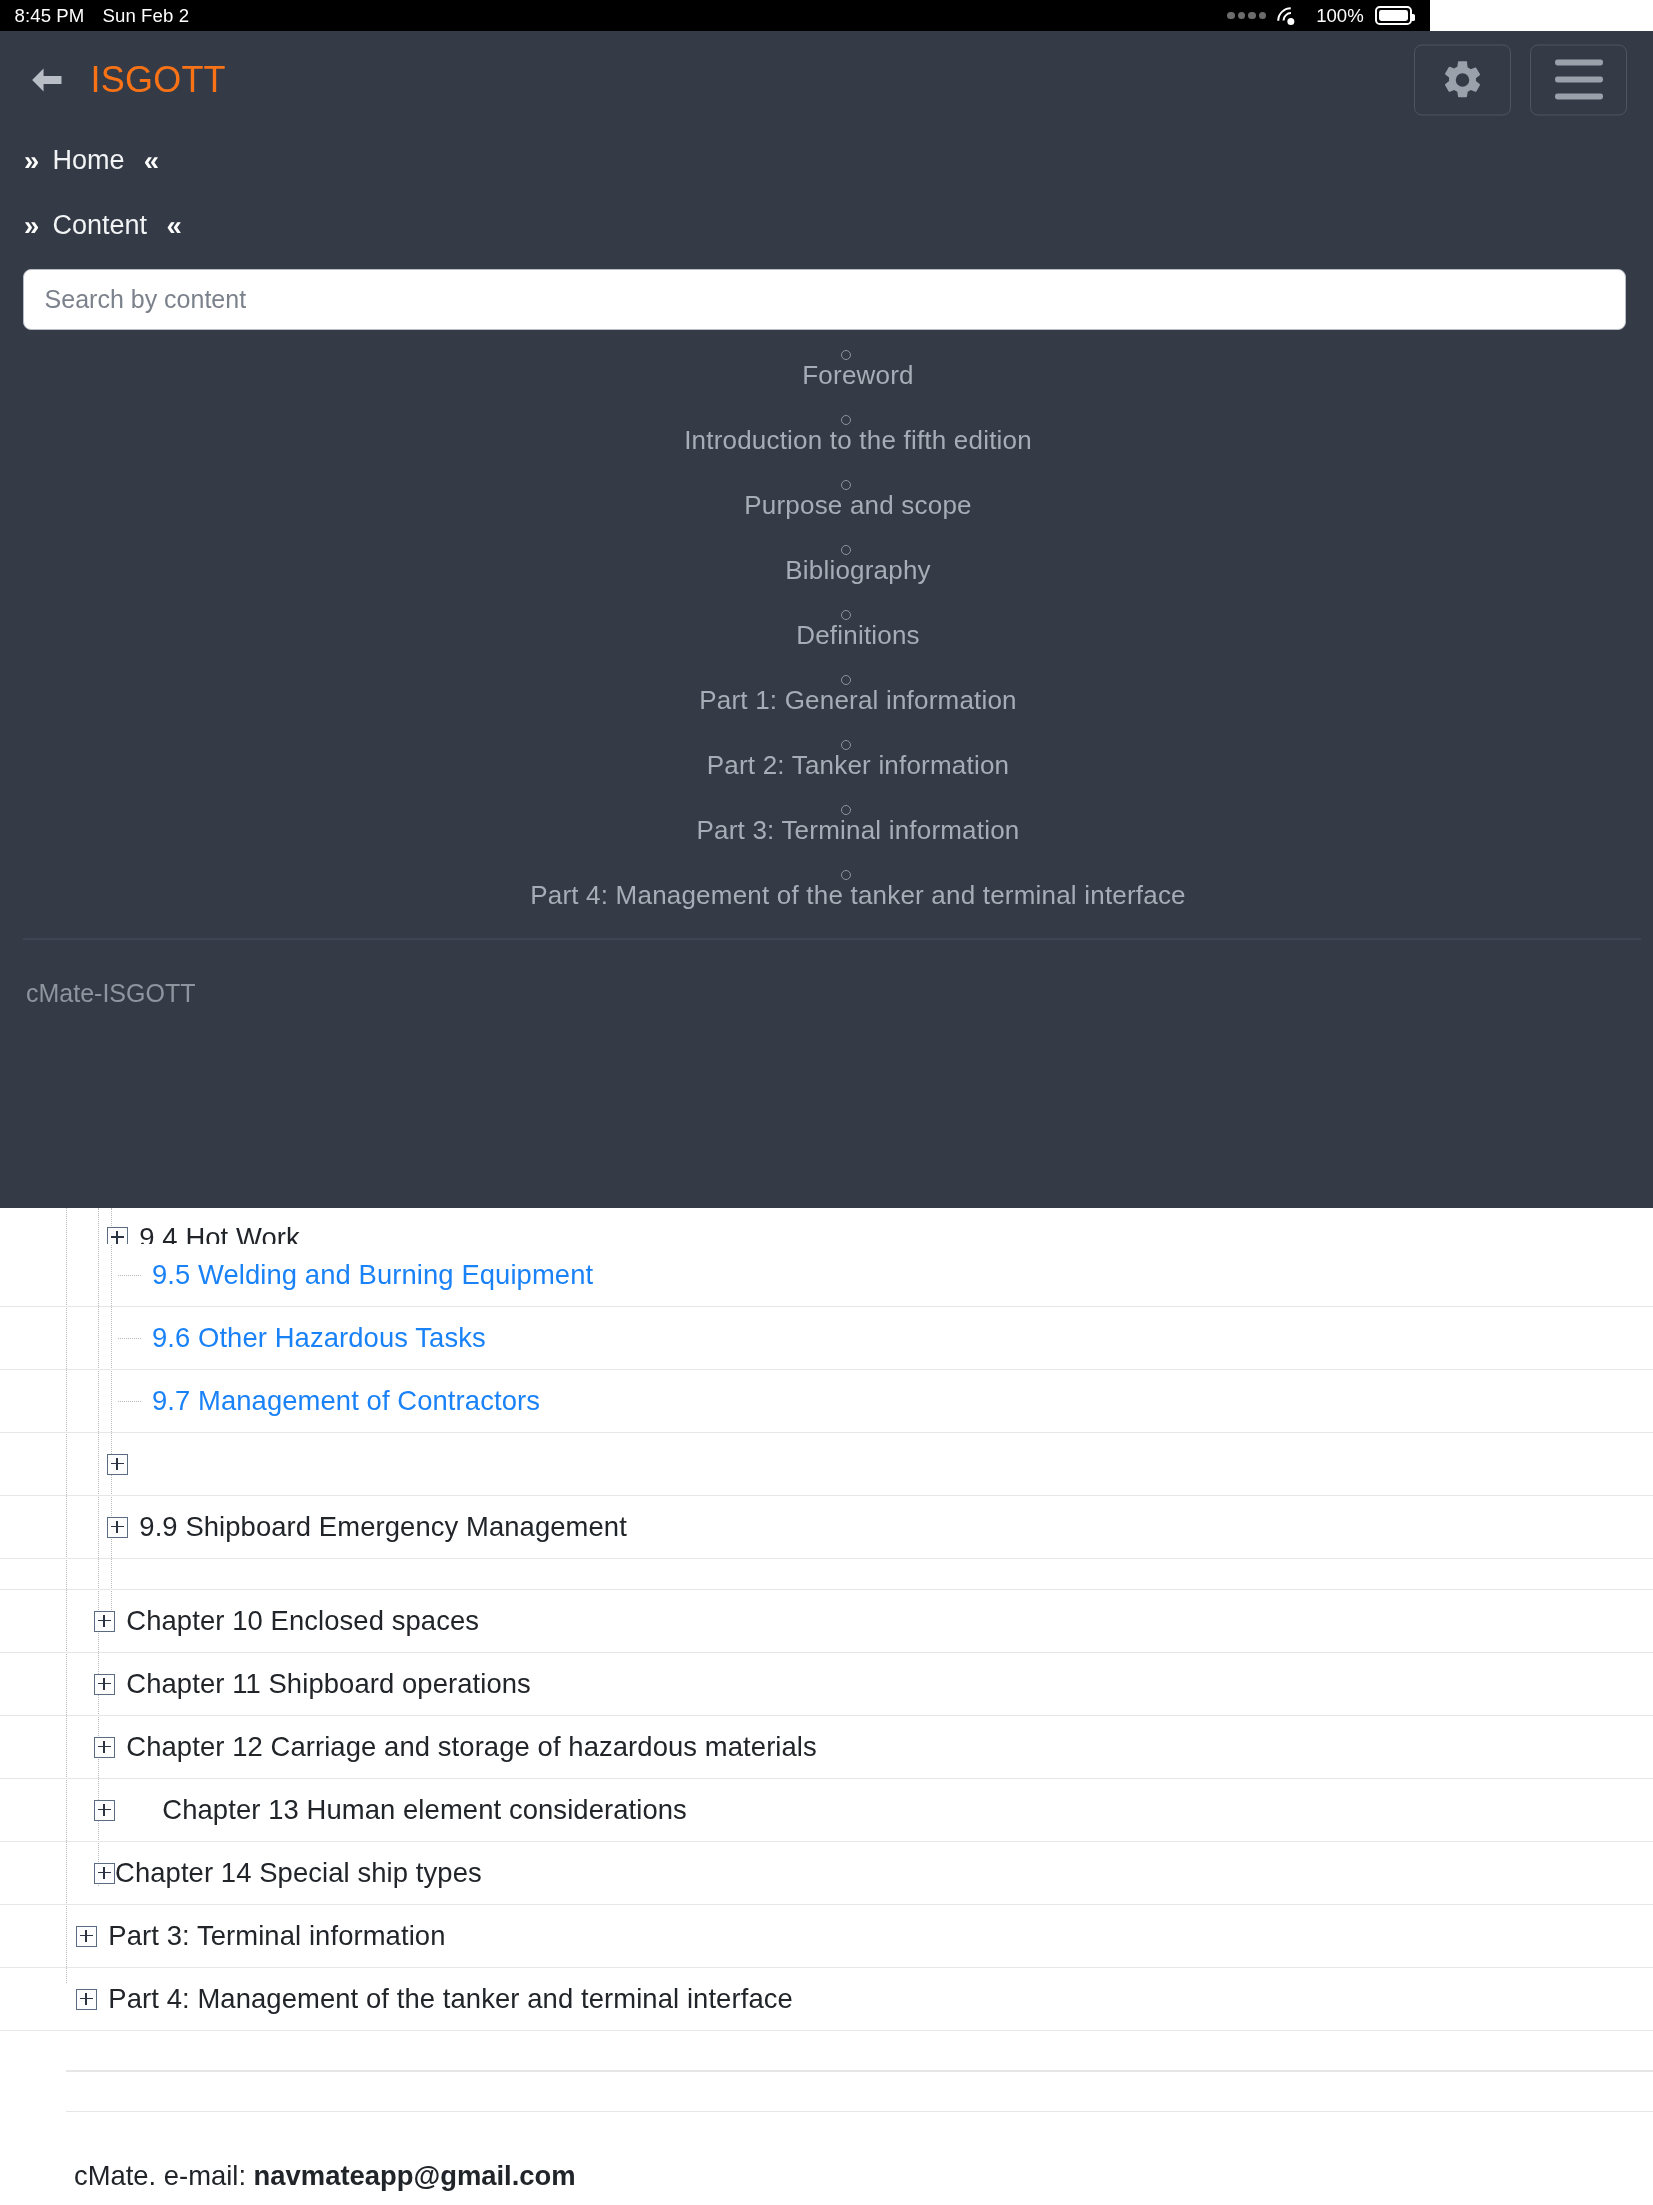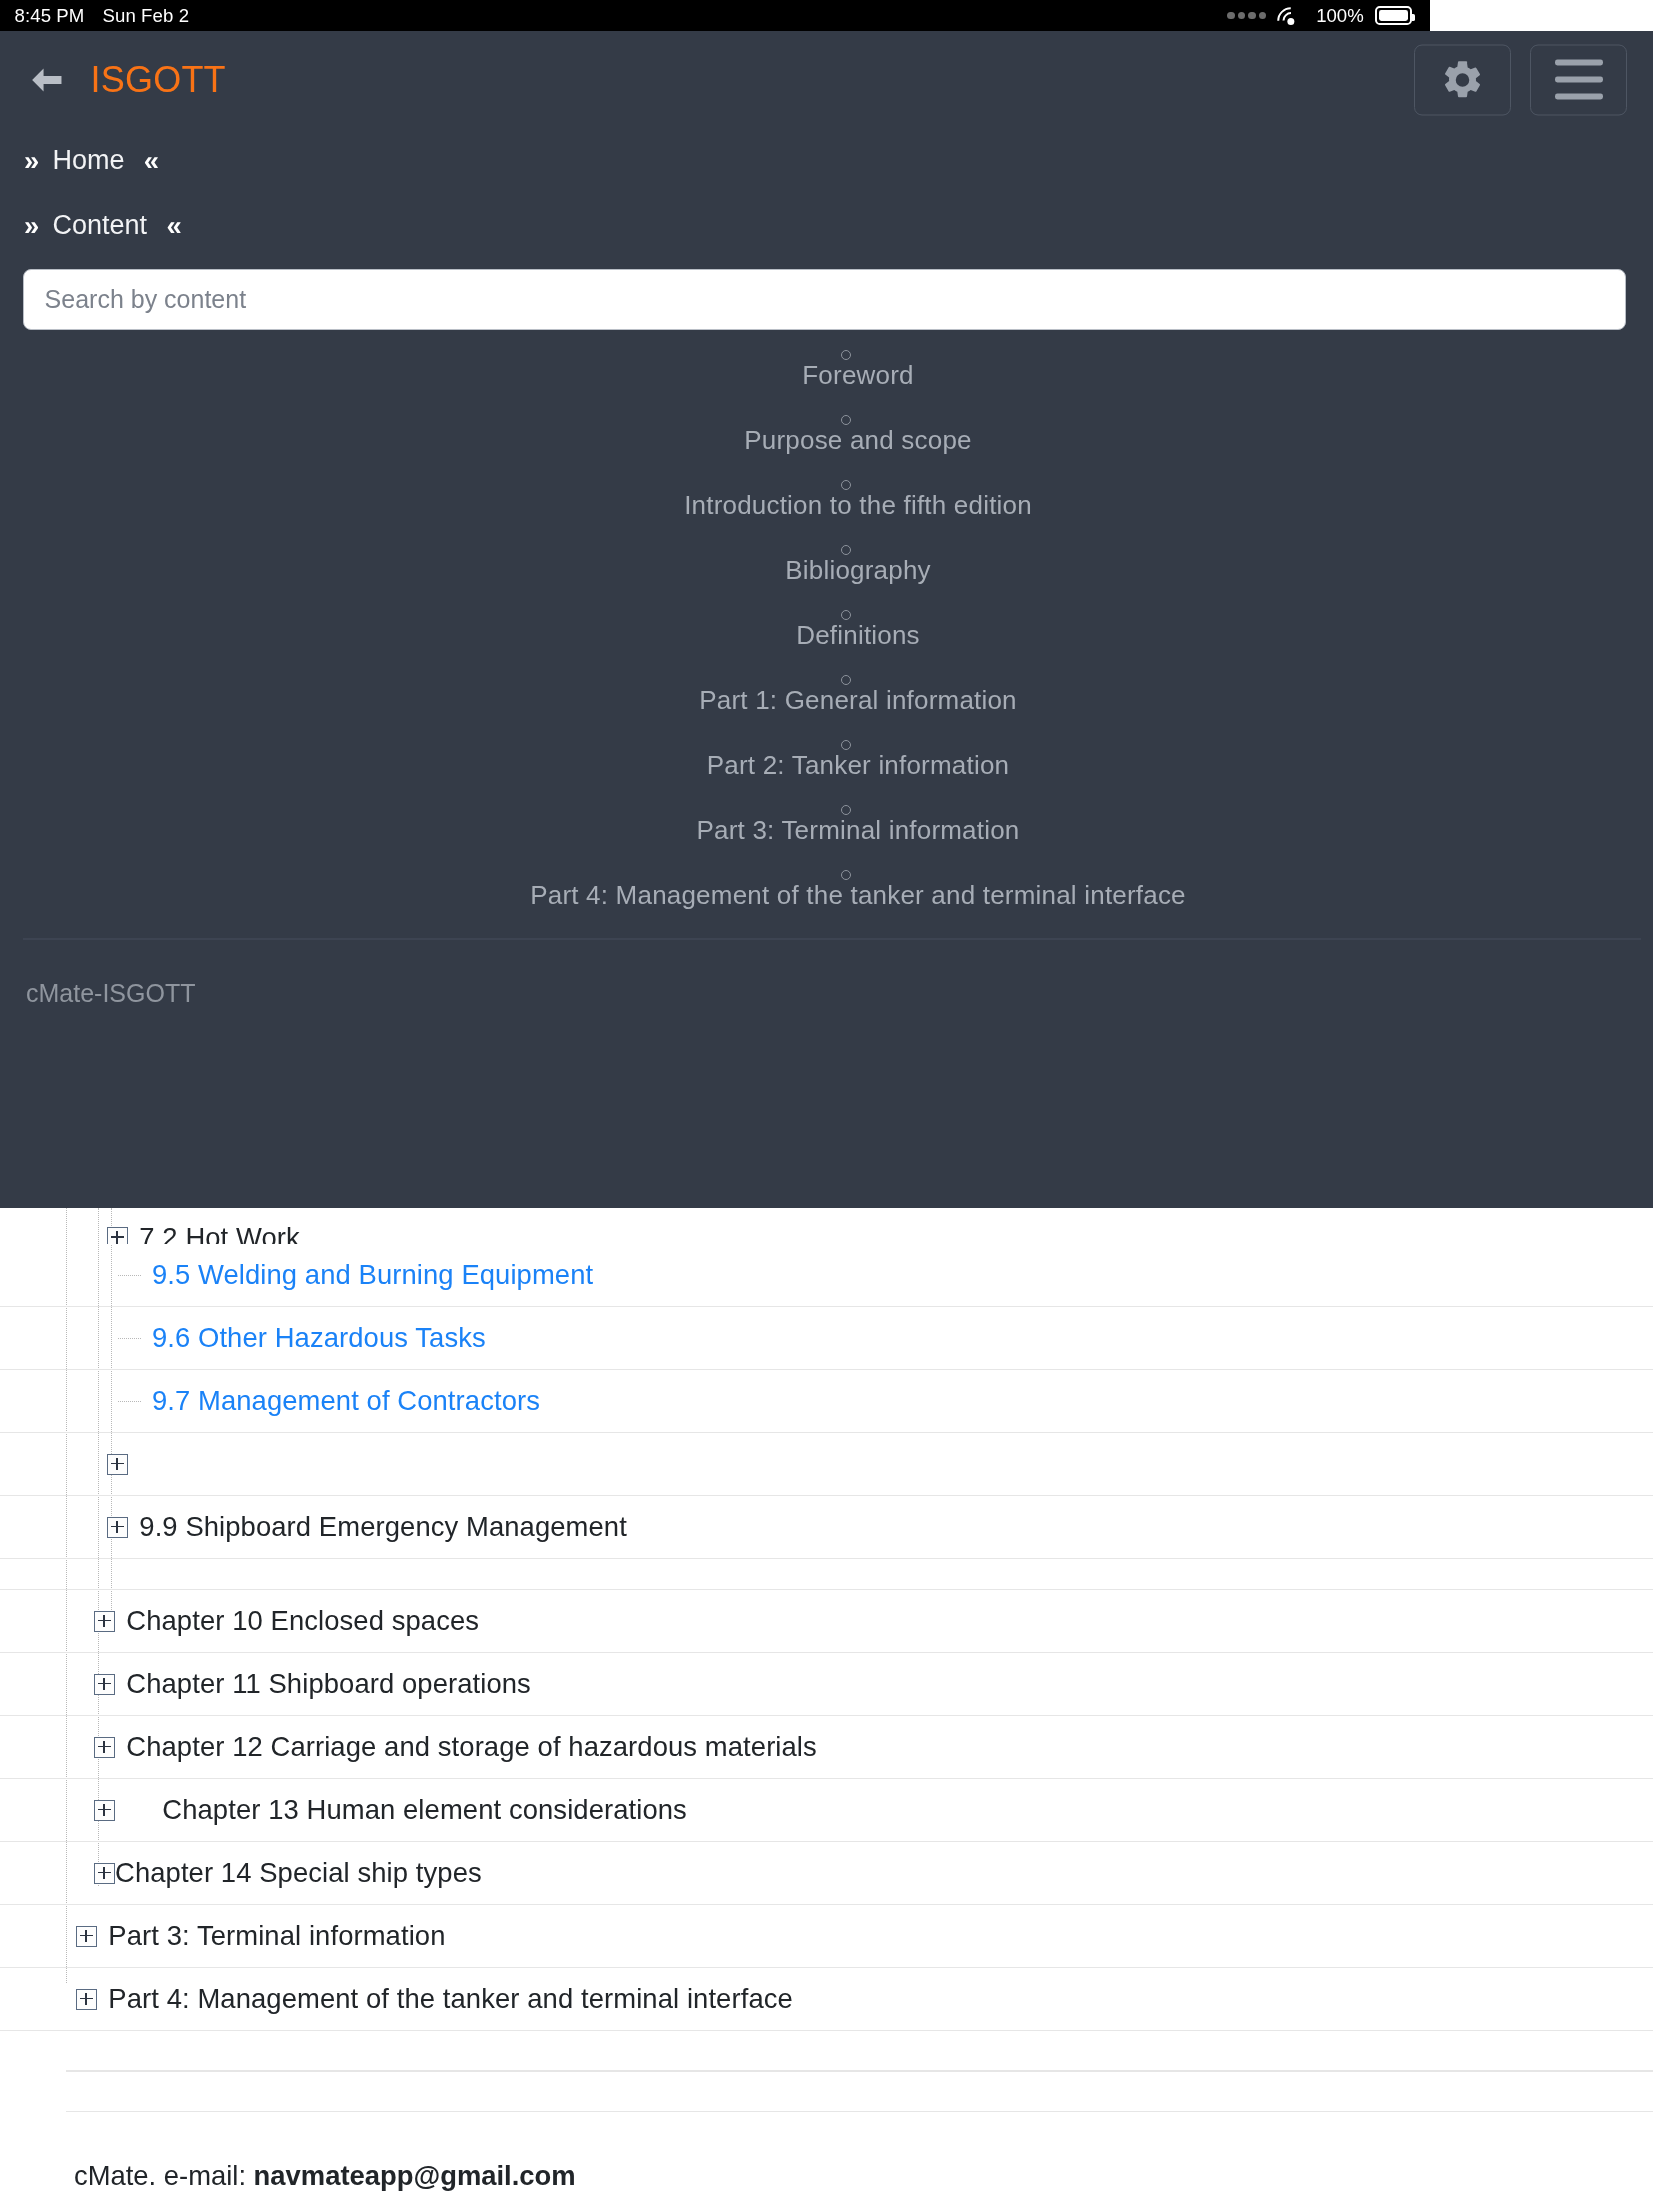"Purpose and scope" div.menu-item { order: before "Introduction to the fifth edition" -> after "Introduction to the fifth edition" }
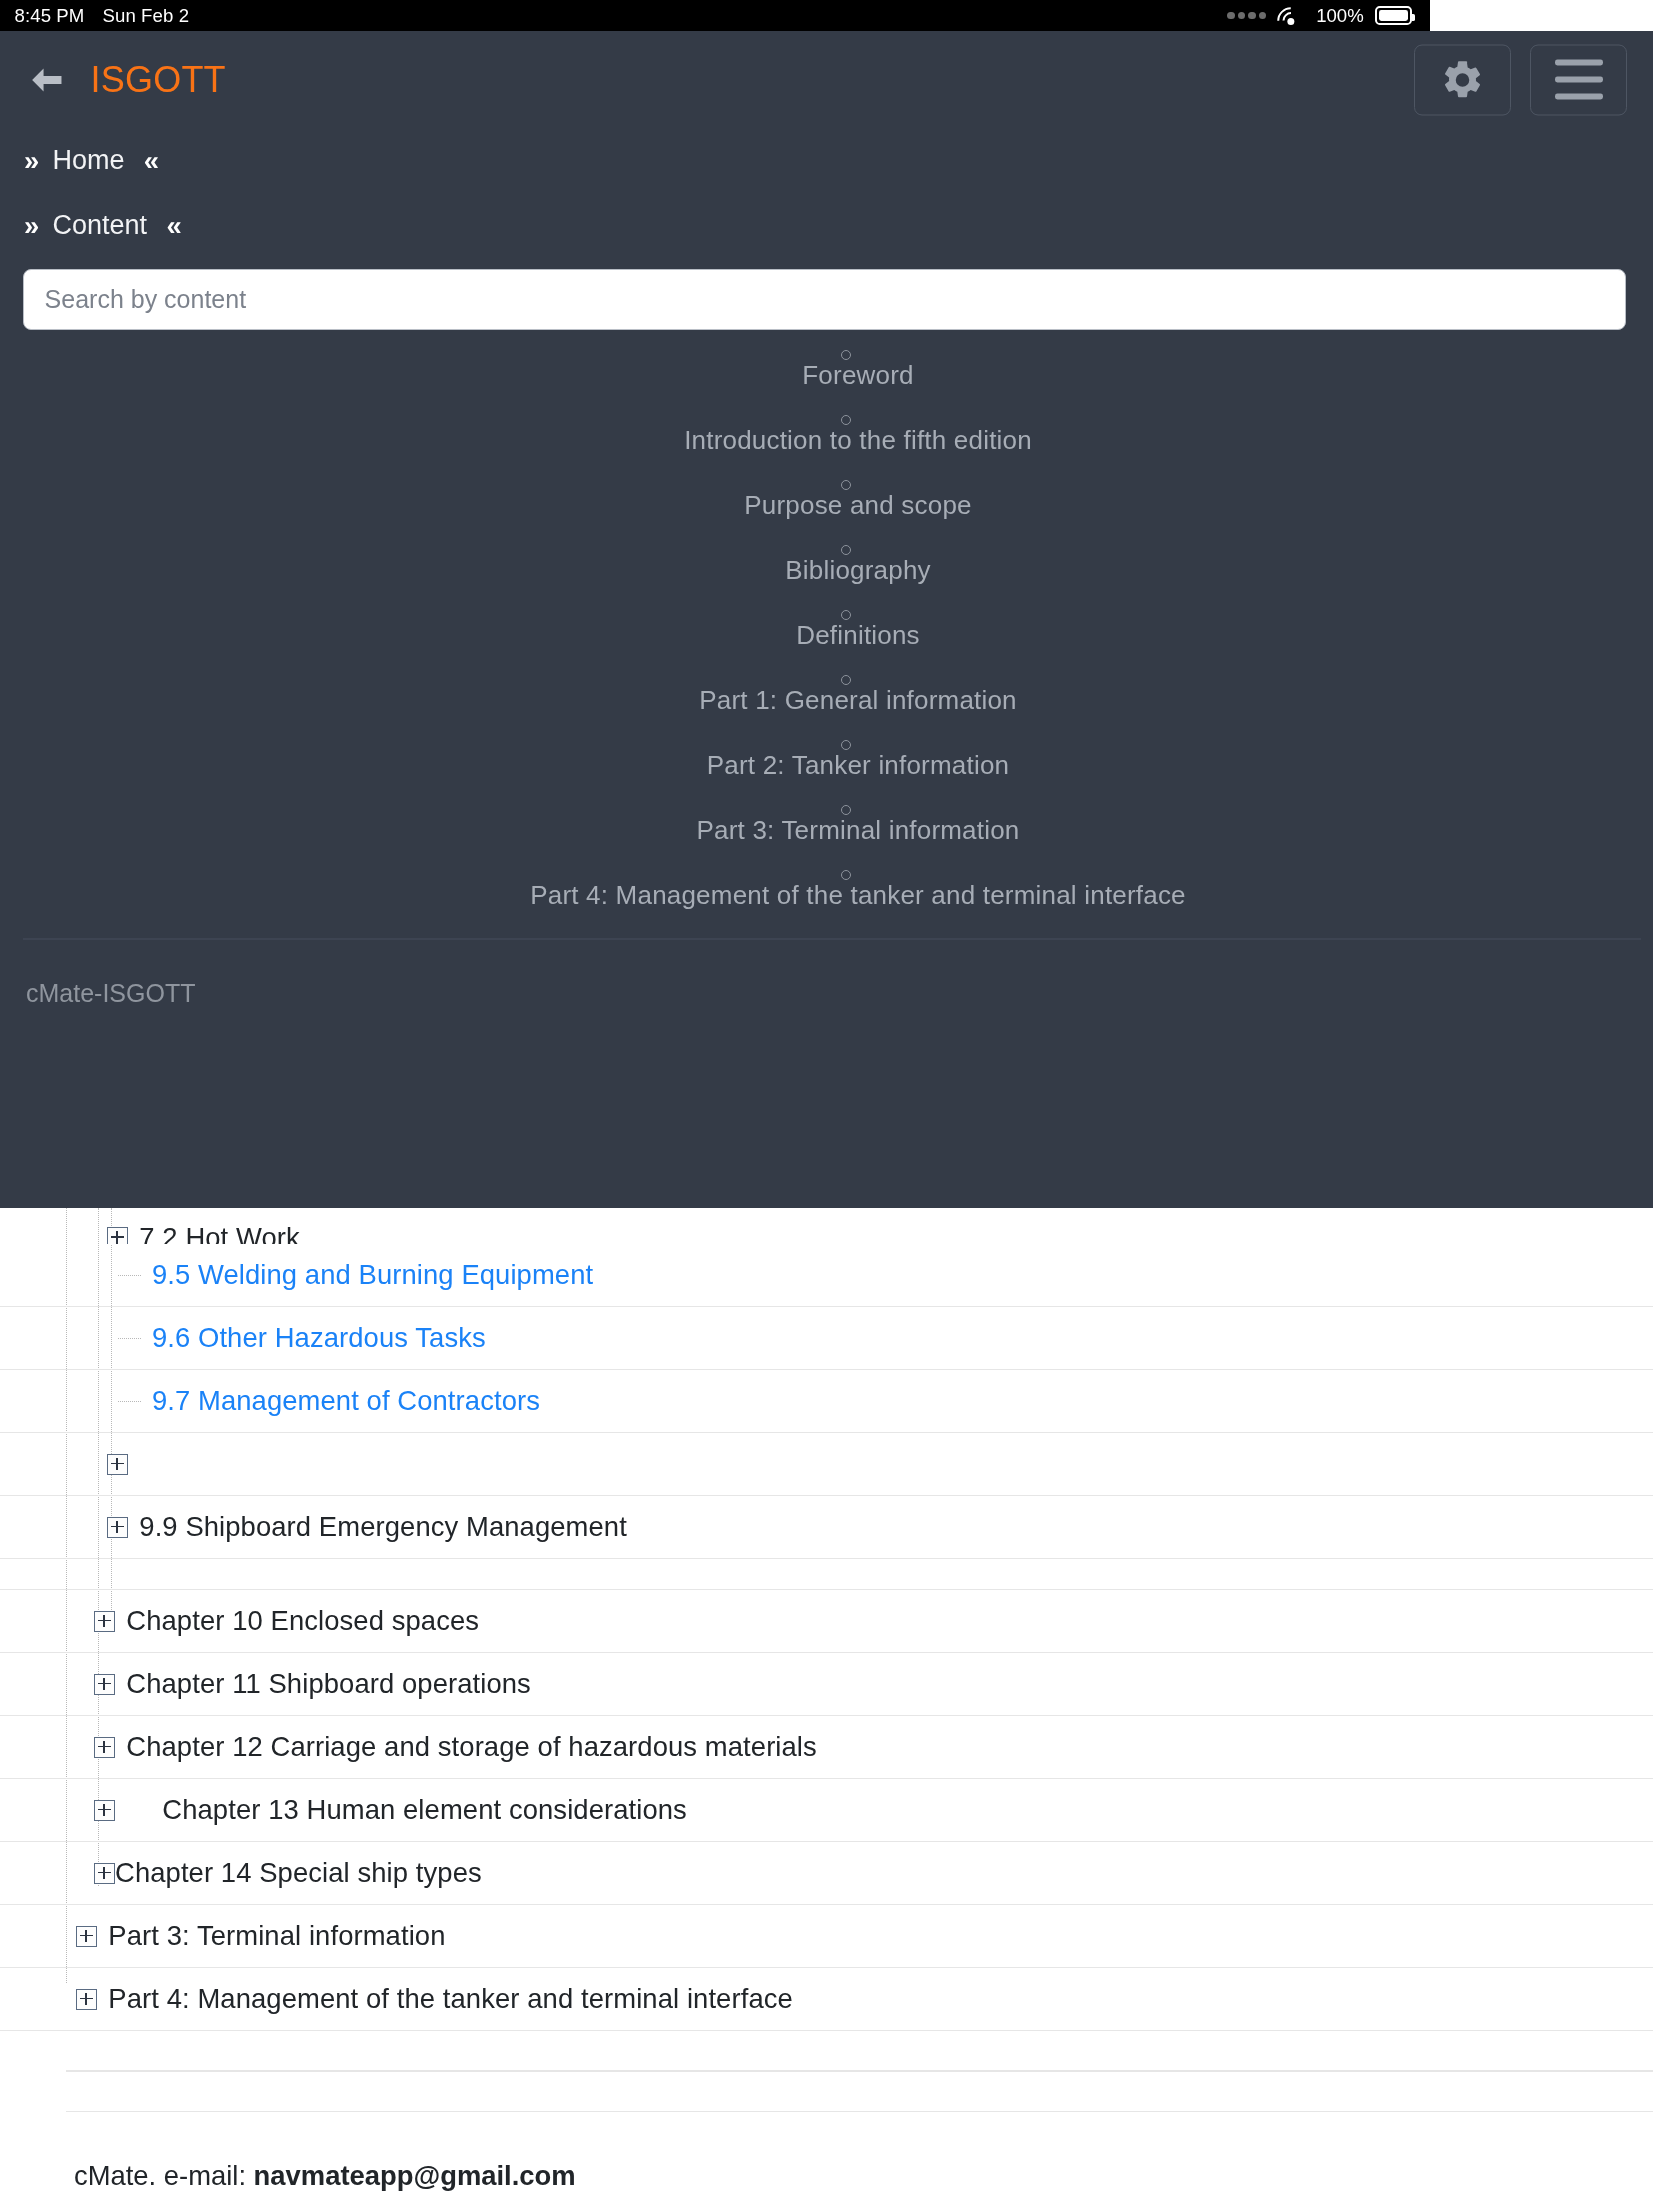"7.2 Hot Work" span.rowlabel { text: 7.2 -> 9.4 }
